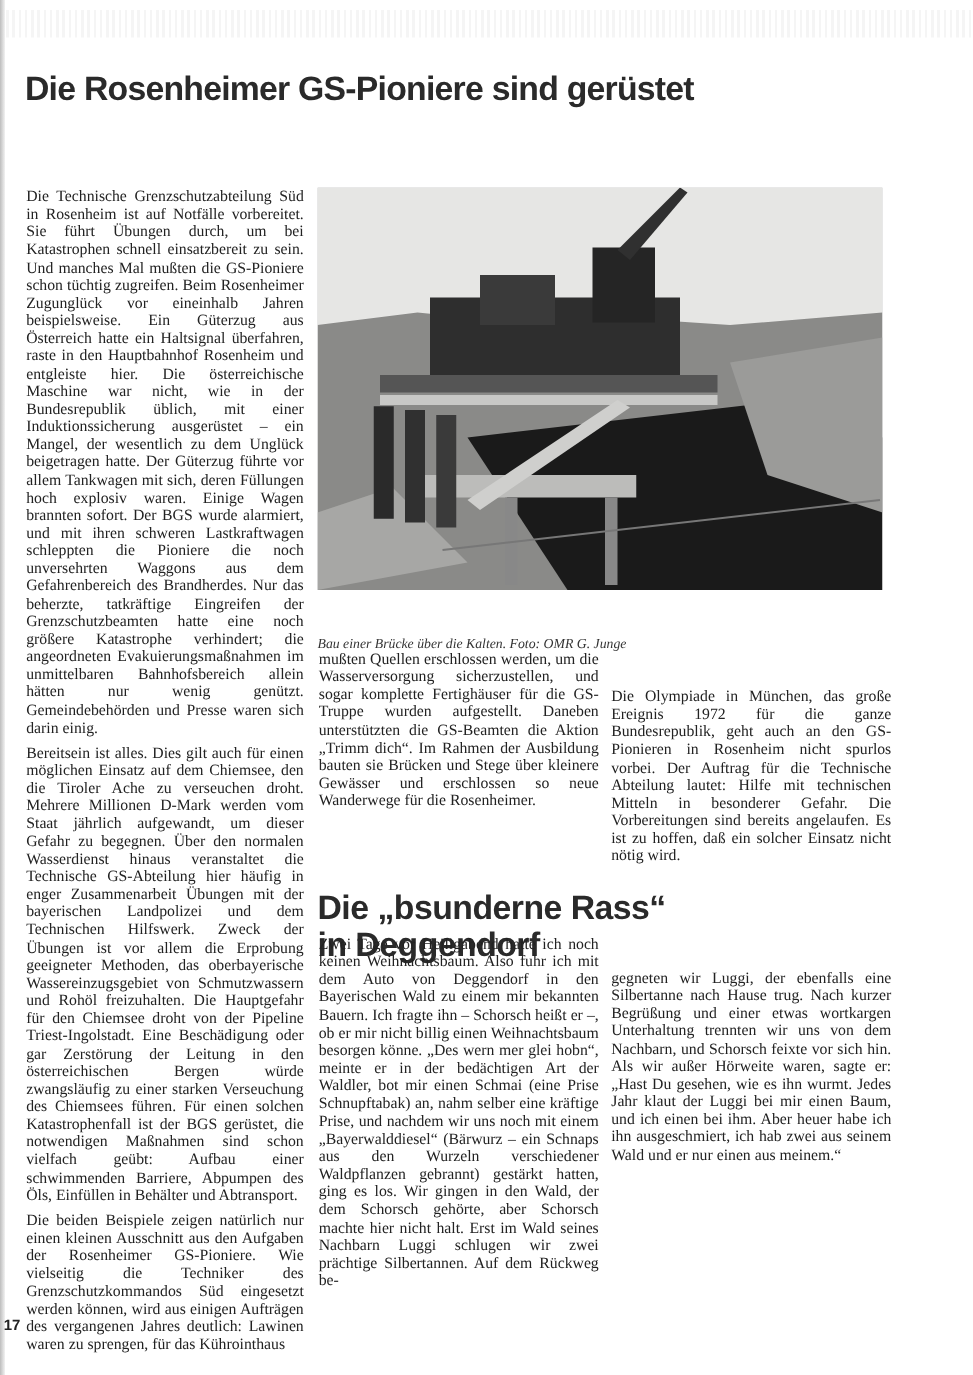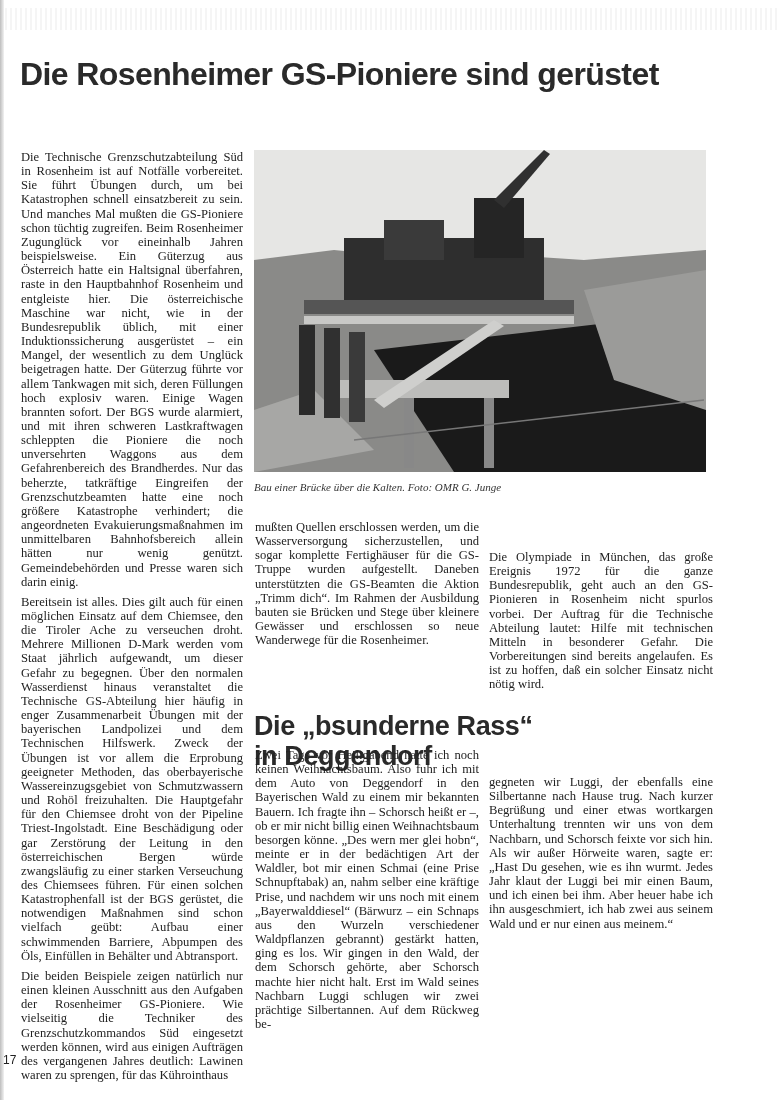"Die Rosenheimer GS-Pioniere sind" .headline { font-size: 32px -> 27px }
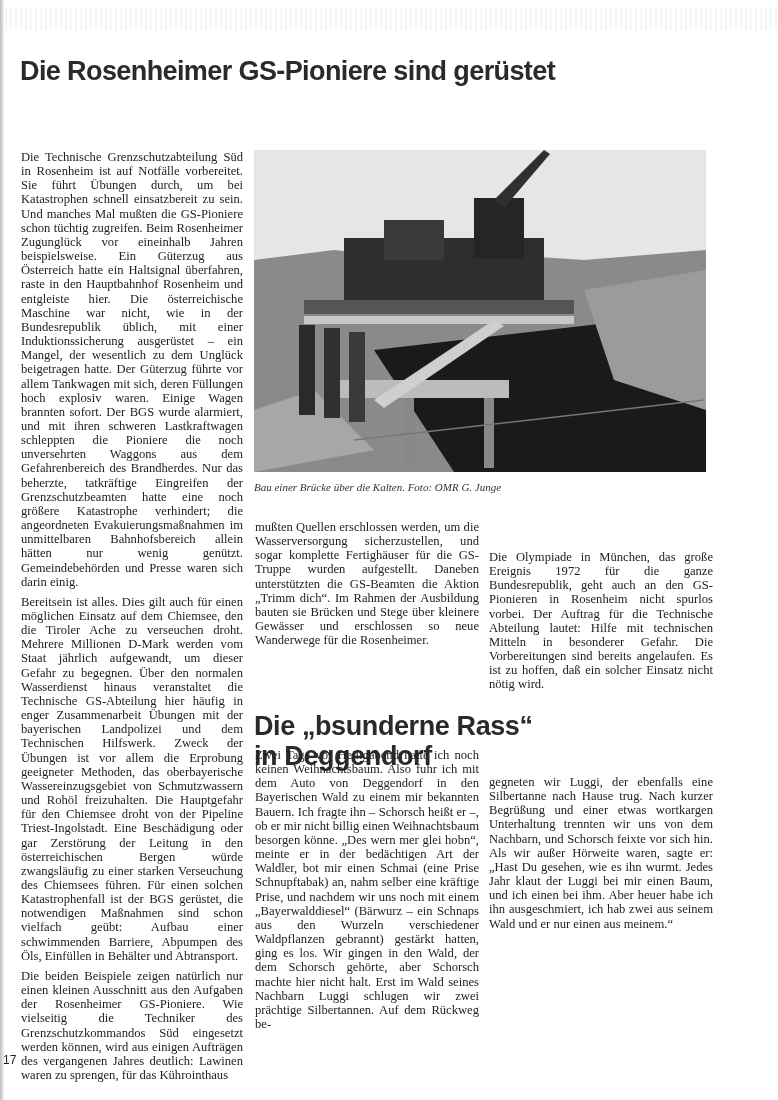"Bau einer Brücke über die" .caption { top: 481px -> 509px }
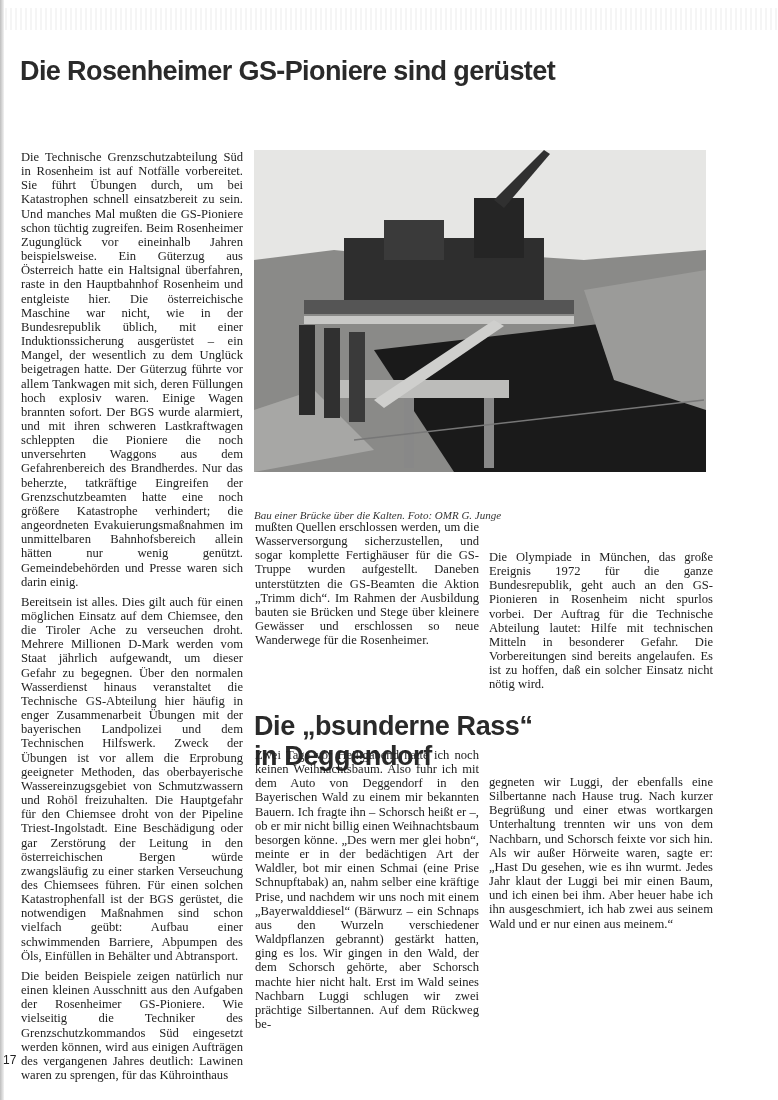"17" .page-number { font-weight: normal -> bold }
